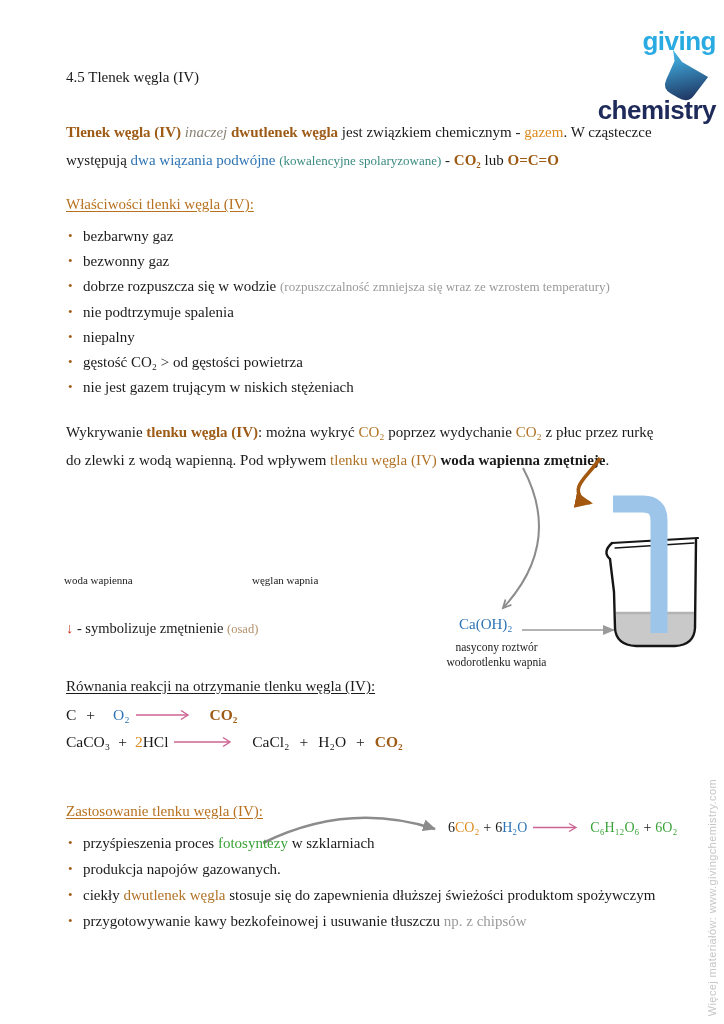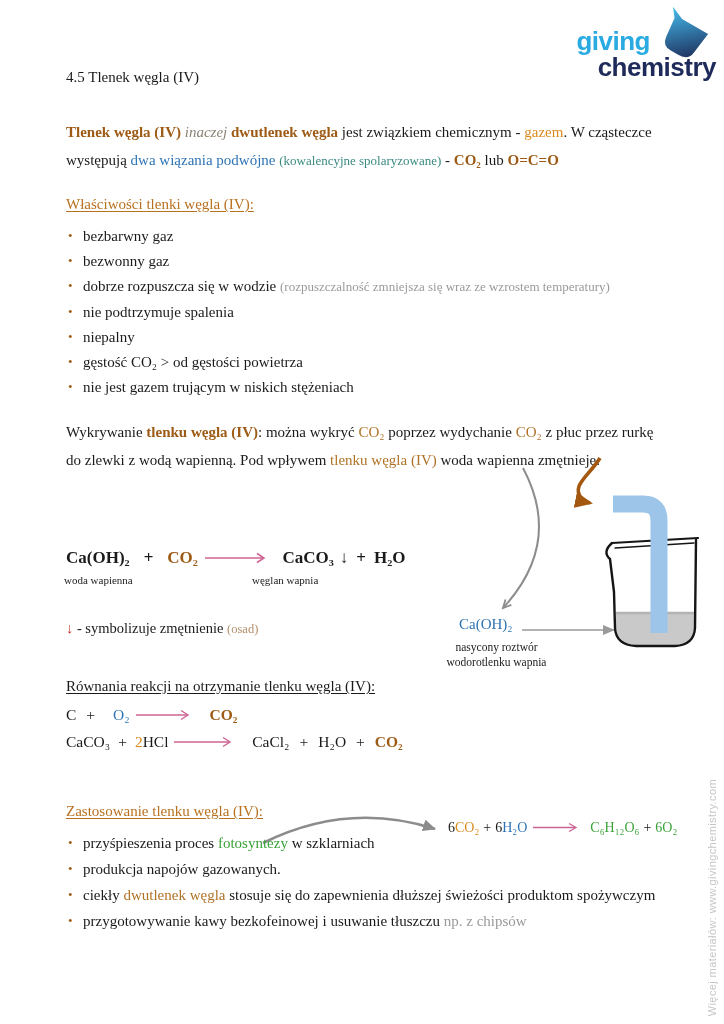"giving" .logo-r1 { align-items: flex-start -> flex-end; flex-direction: none -> column }
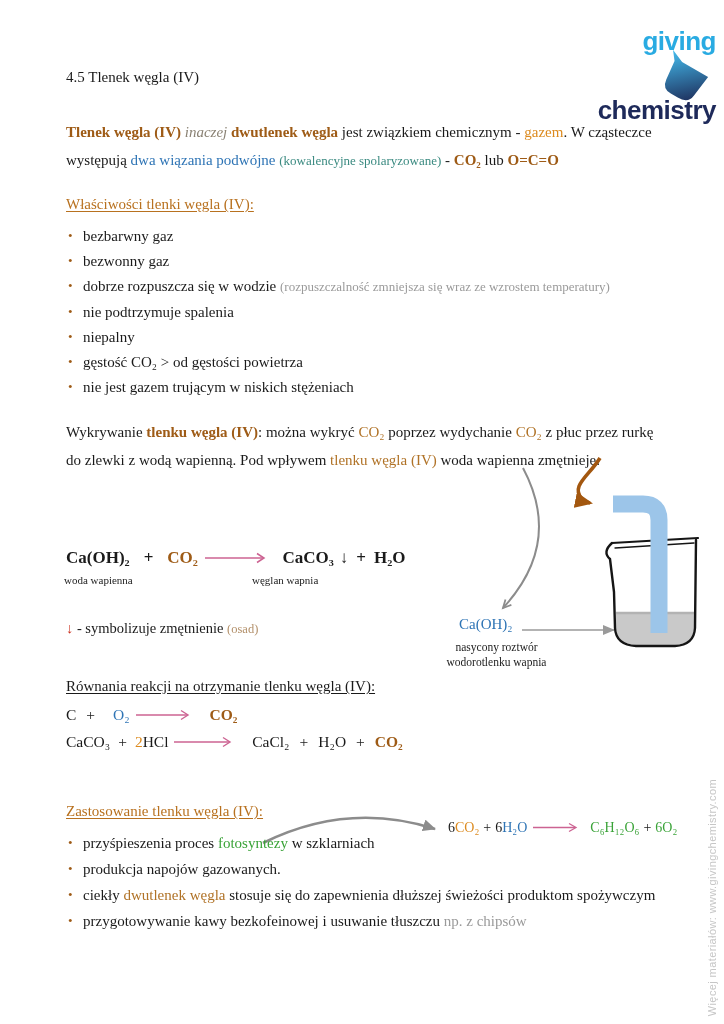"woda wapienna zmętnieje" .t-bold { font-weight: normal -> bold }
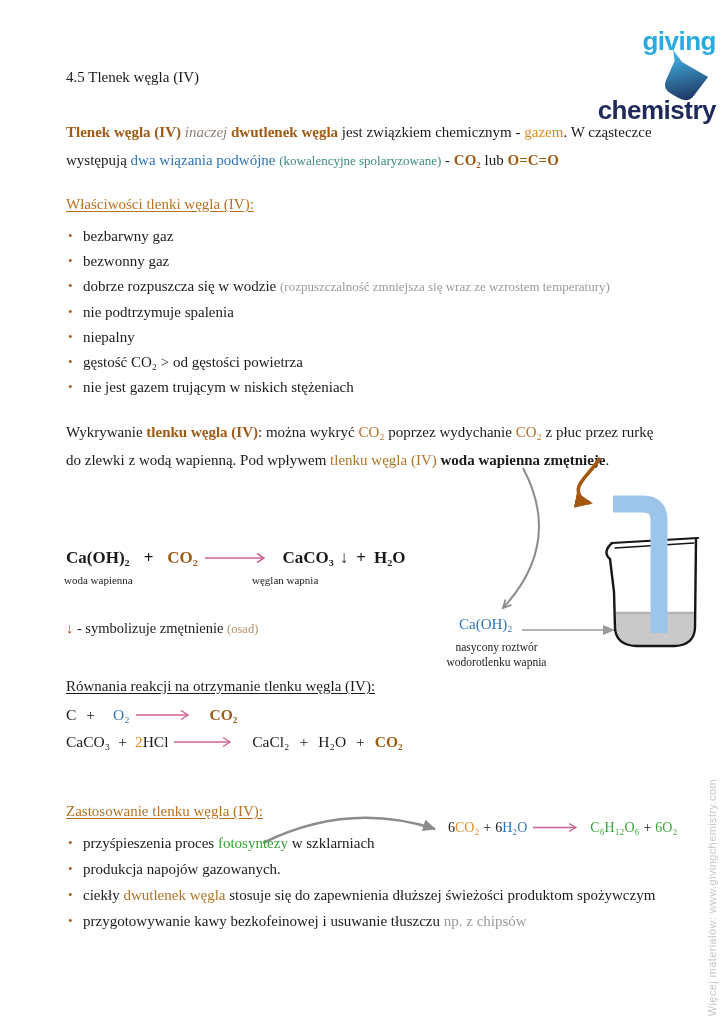"Ca(OH)₂ + CO₂ CaCO₃ ↓" div.abs { html: <div> <span>Ca(OH)₂</span><span></span><span>+</span><span></span><span>CO₂</span> <svg> <path></path> <path></path> </svg> <span>CaCO₃</span><span>↓</span><span>+</span><span>H₂O</span> </div> -> none }
